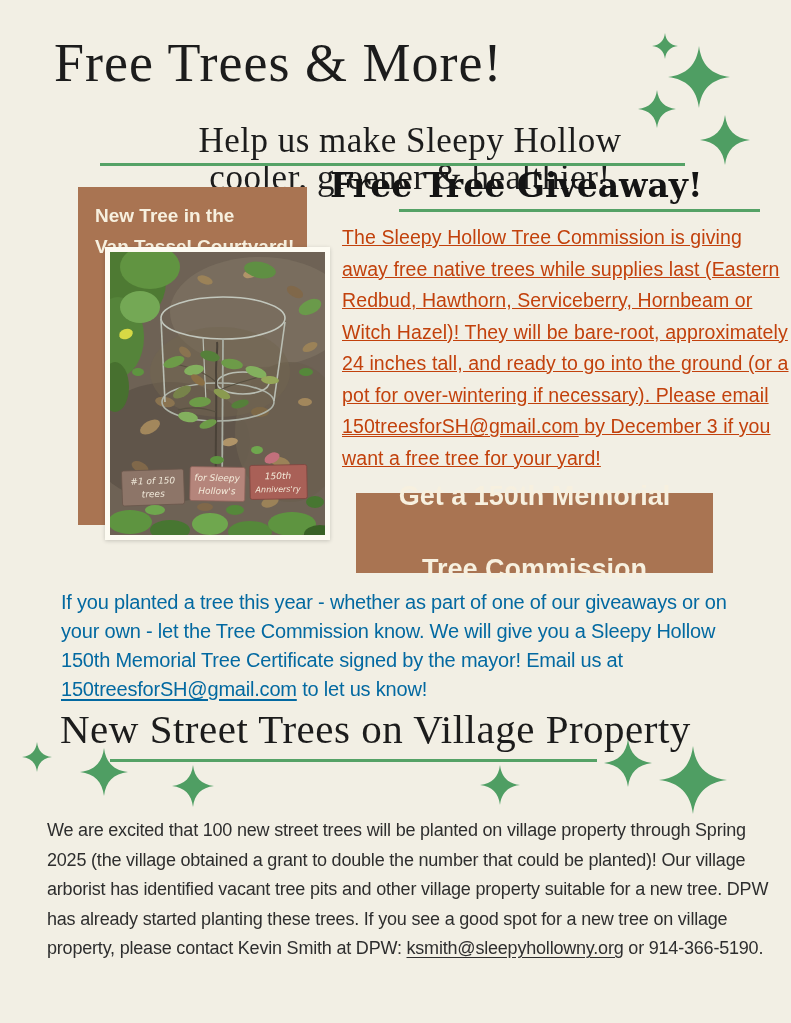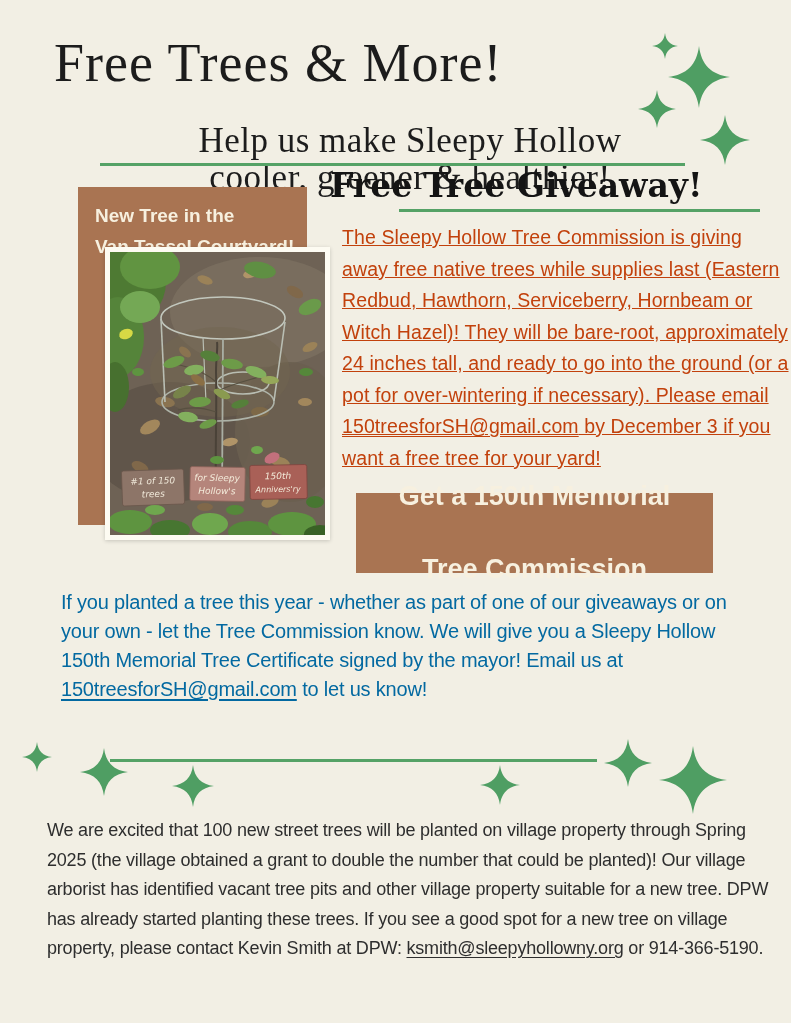"New Street Trees on Village" div.street-heading { html: none -> <div>New Street Trees on Village Property</div> }
